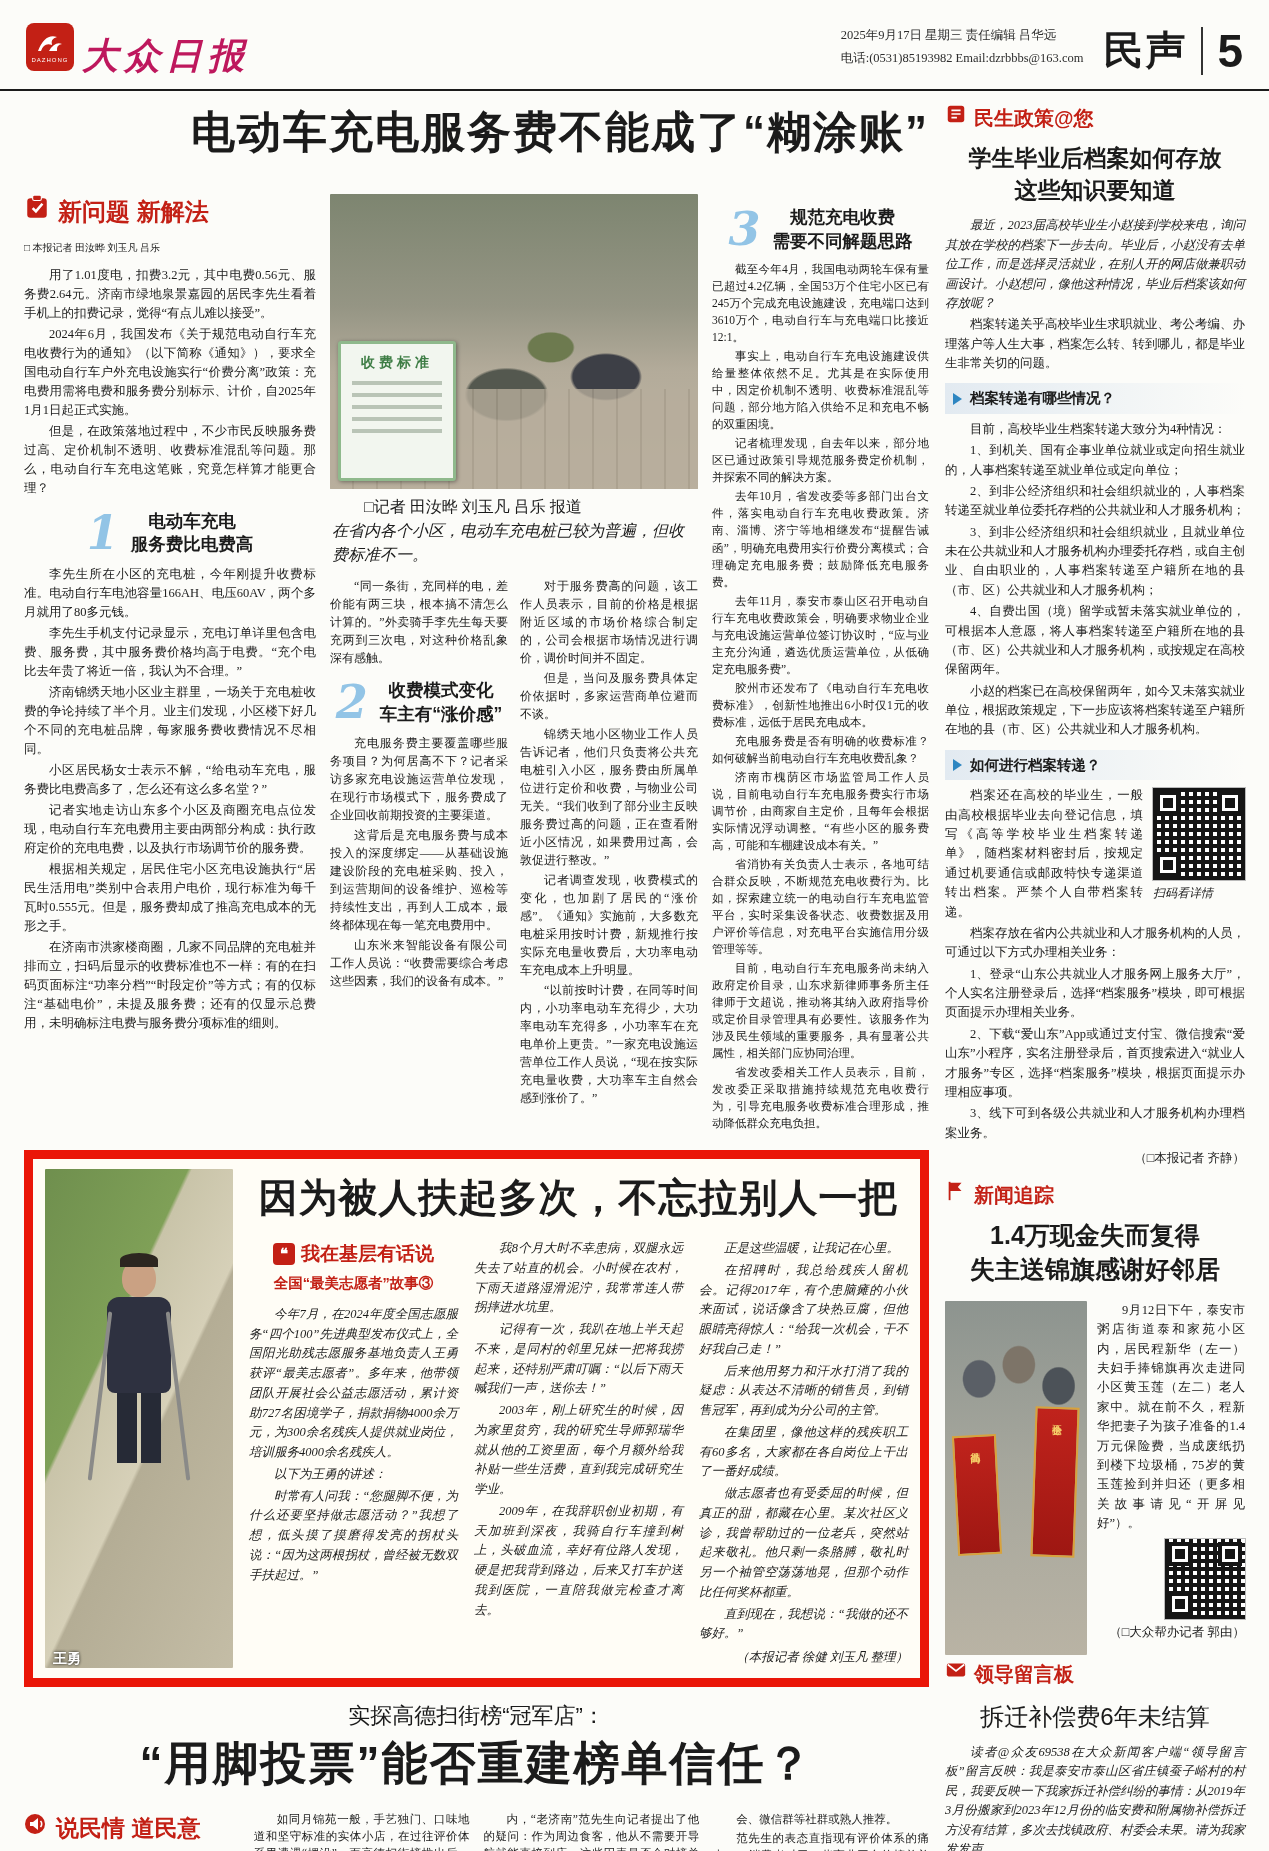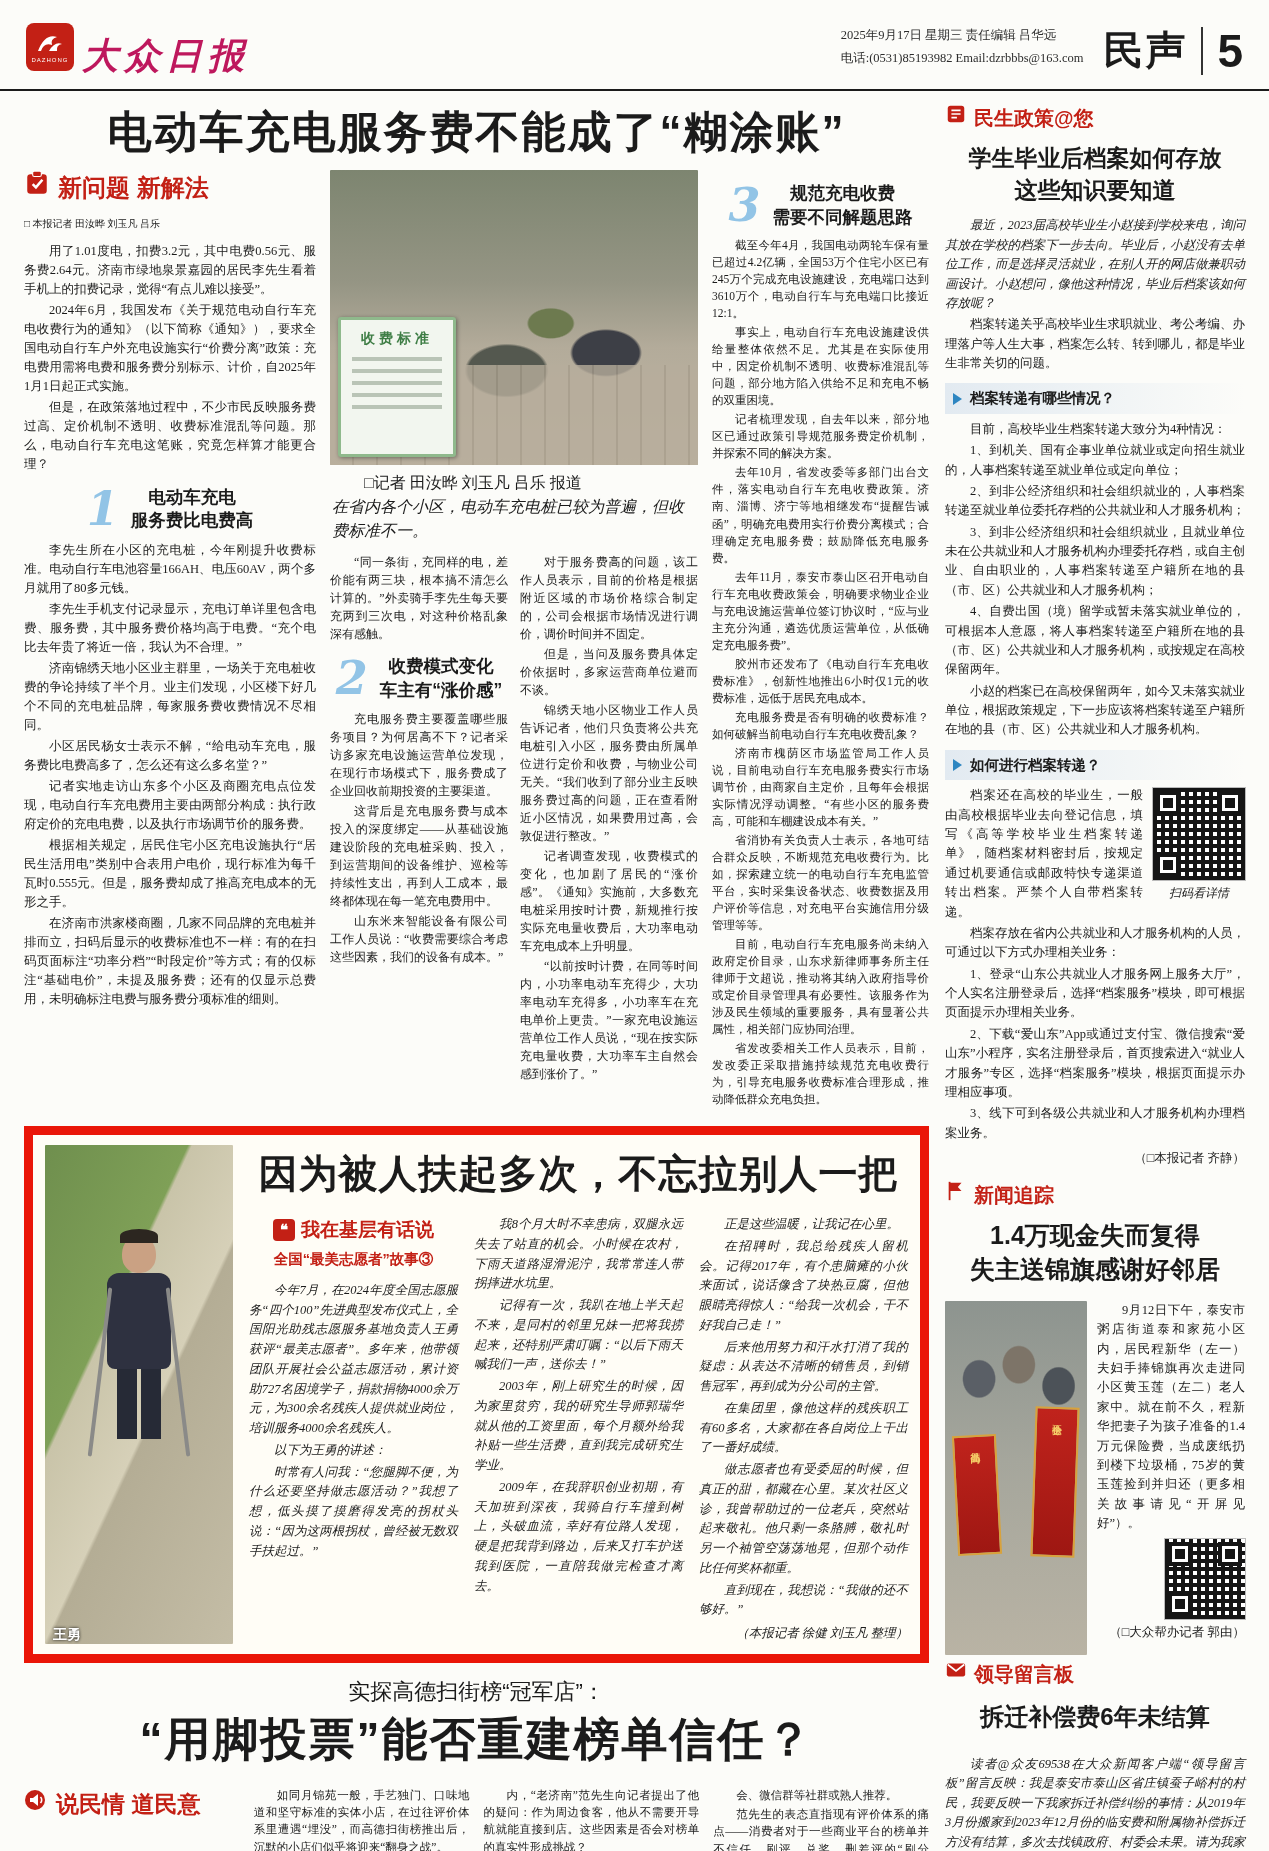"电动车充电服务费不能成了“糊涂账”" .a1-head { margin: 4px 0 8px -> 4px 0 32px; text-align: center -> right }
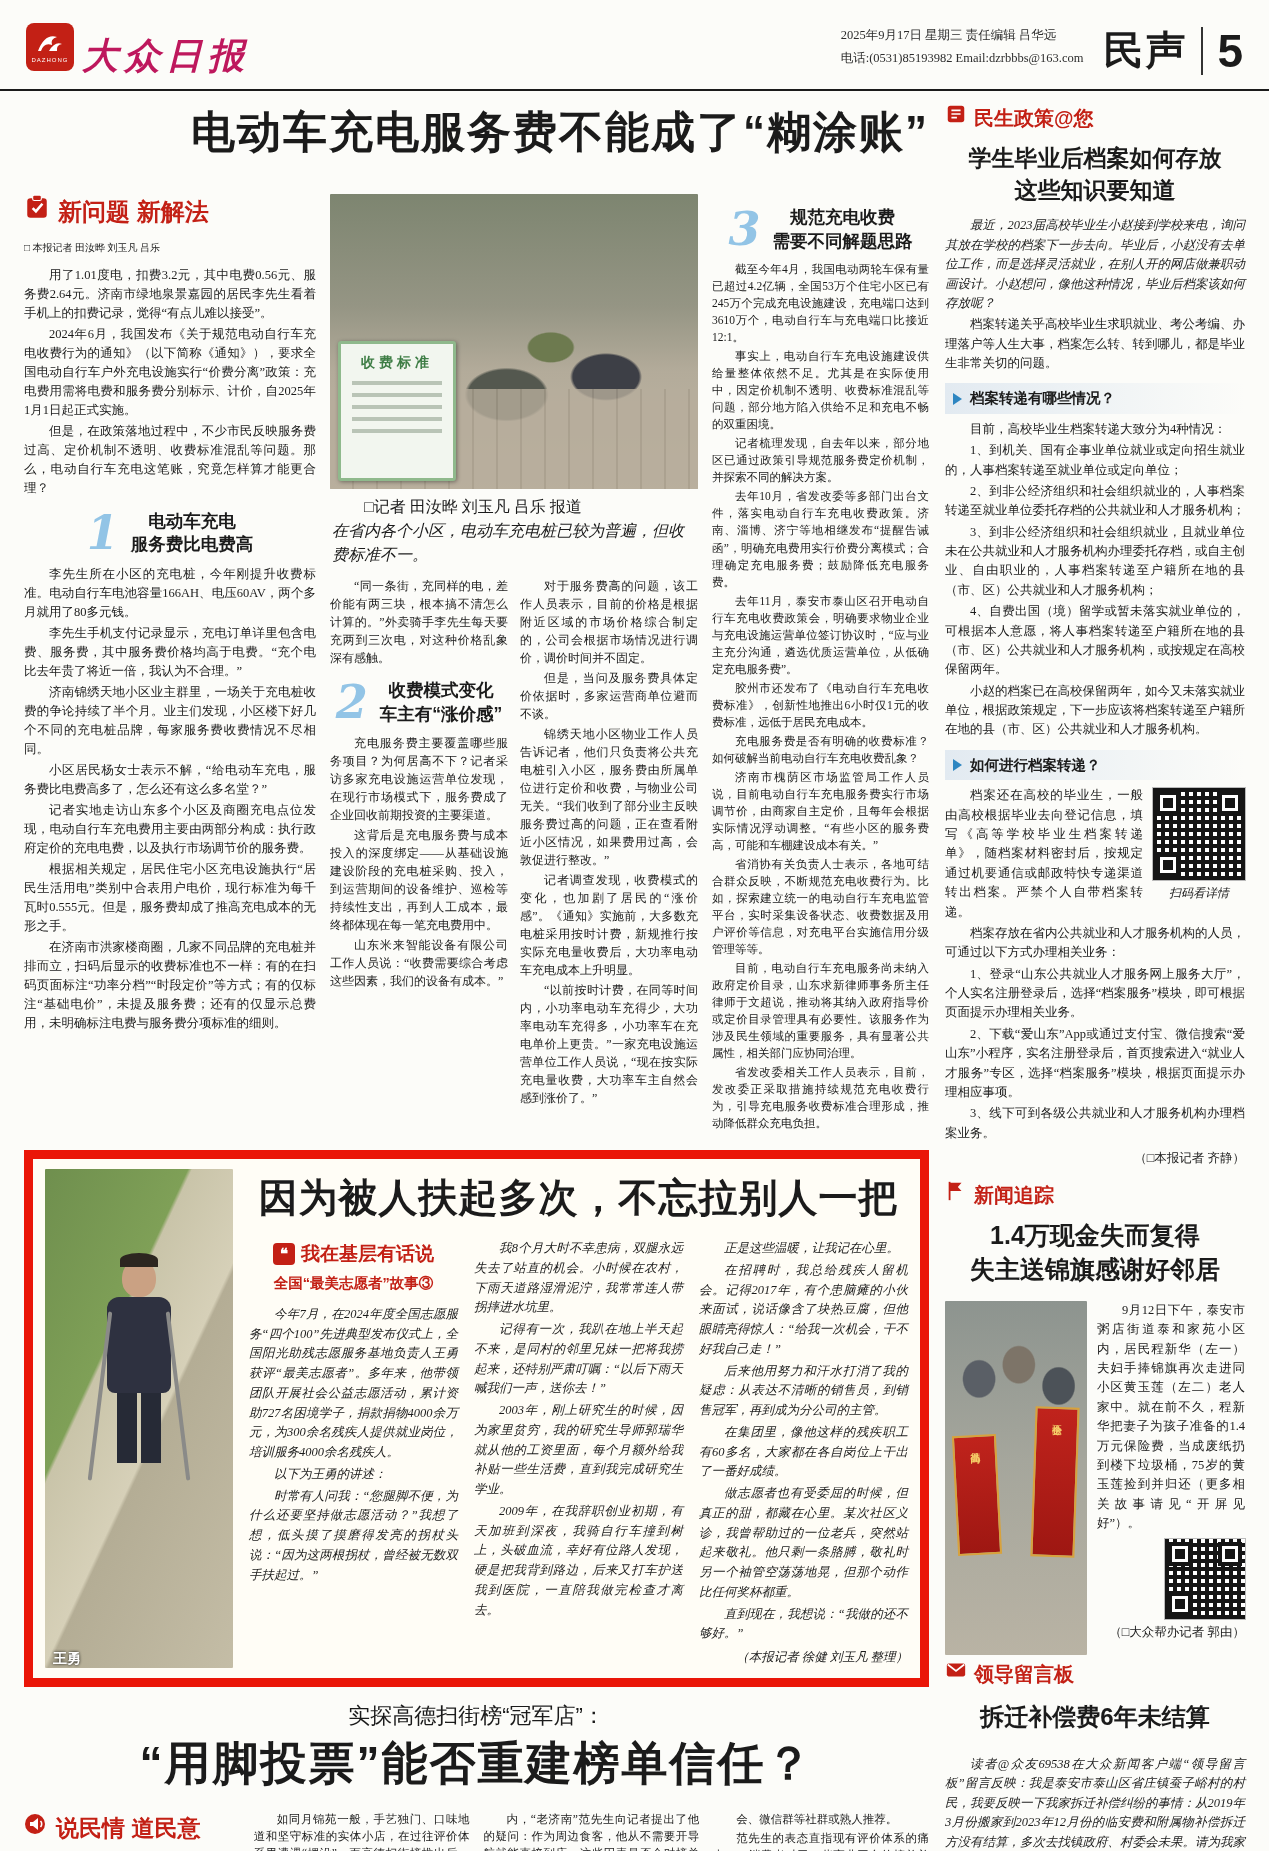"扫码看详情" .qr-wrap { text-align: center -> left }
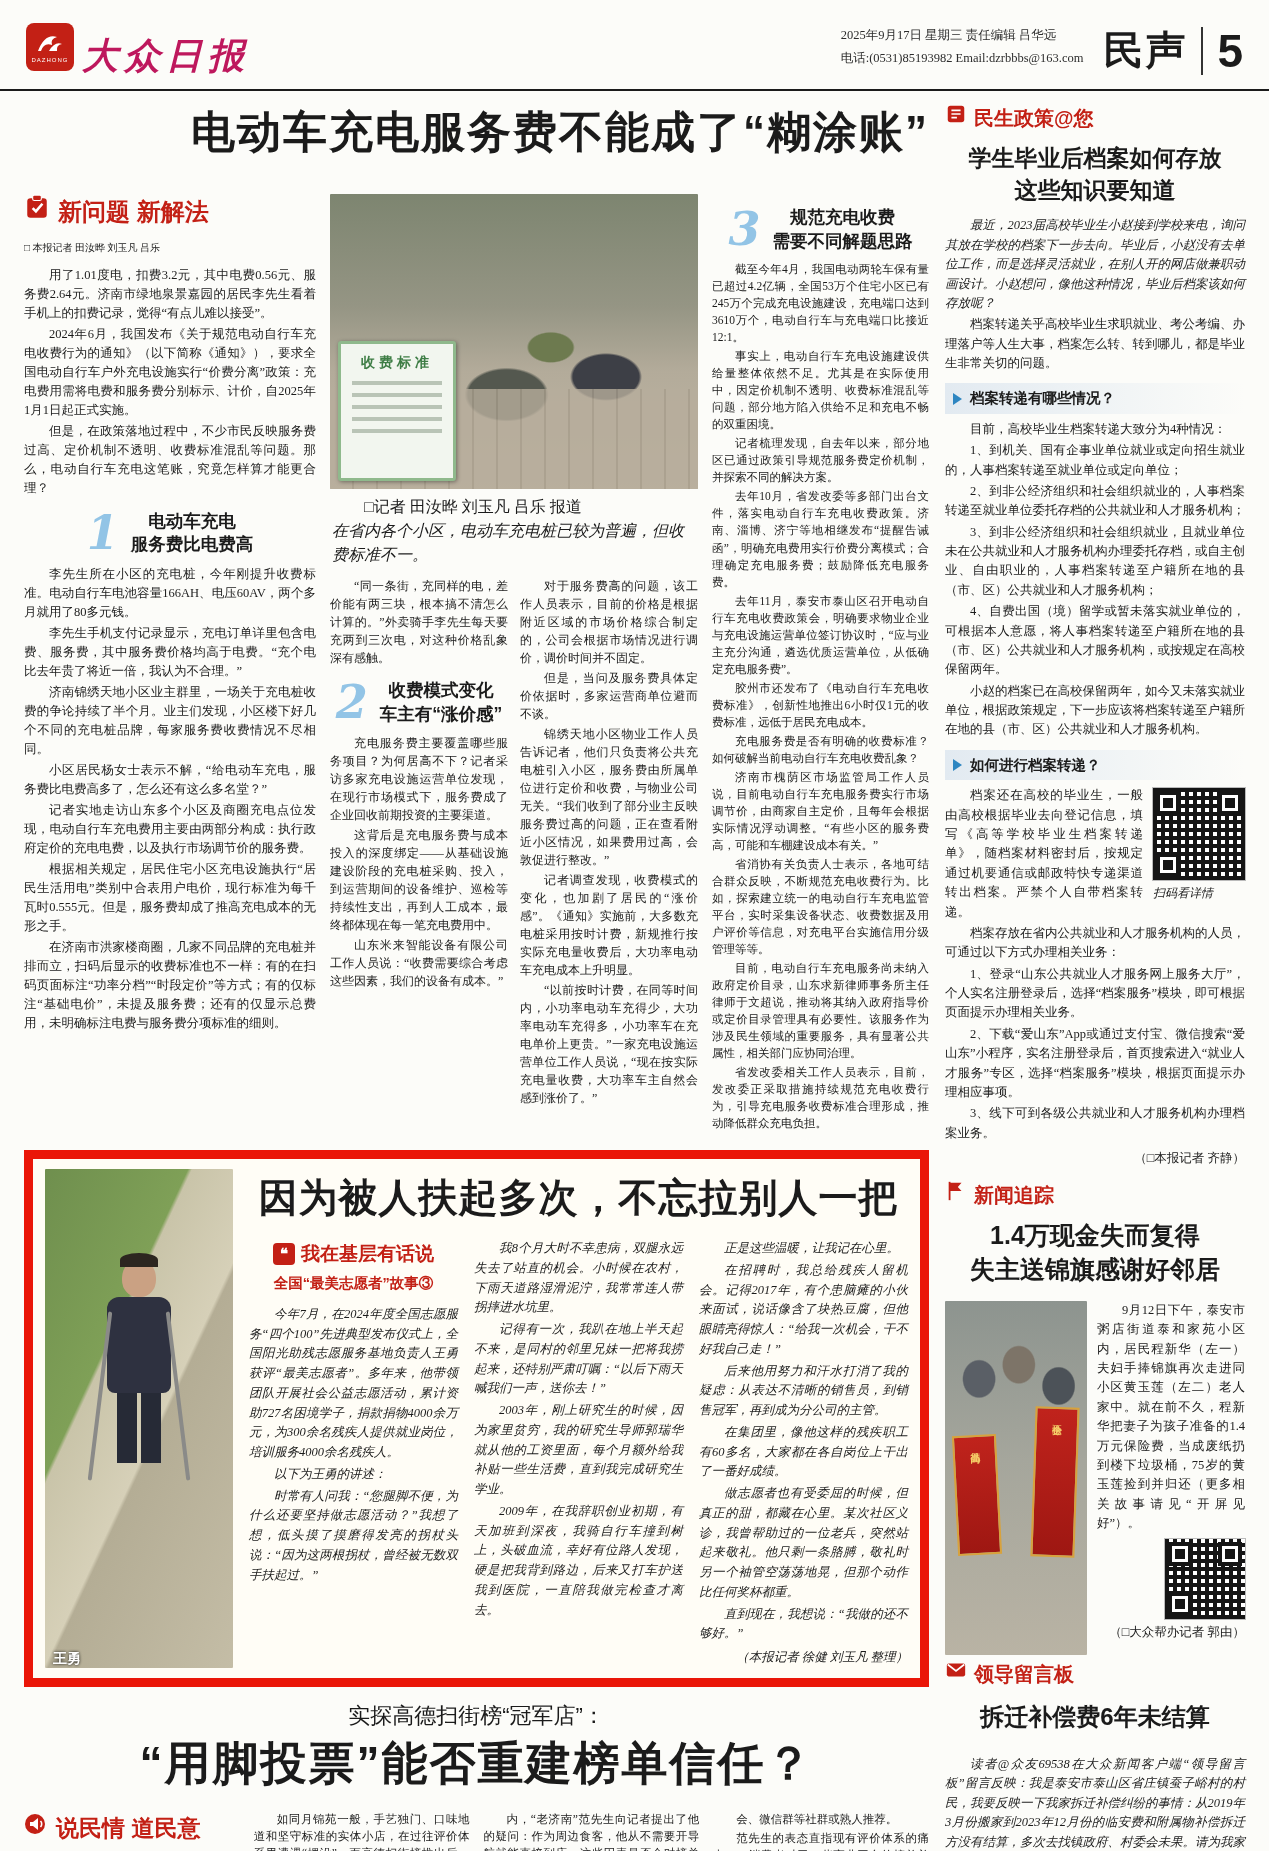"拆迁补偿费6年未结算" .s3-head { font-weight: 700 -> 400; margin: 6px 0 20px -> 6px 0 8px }
